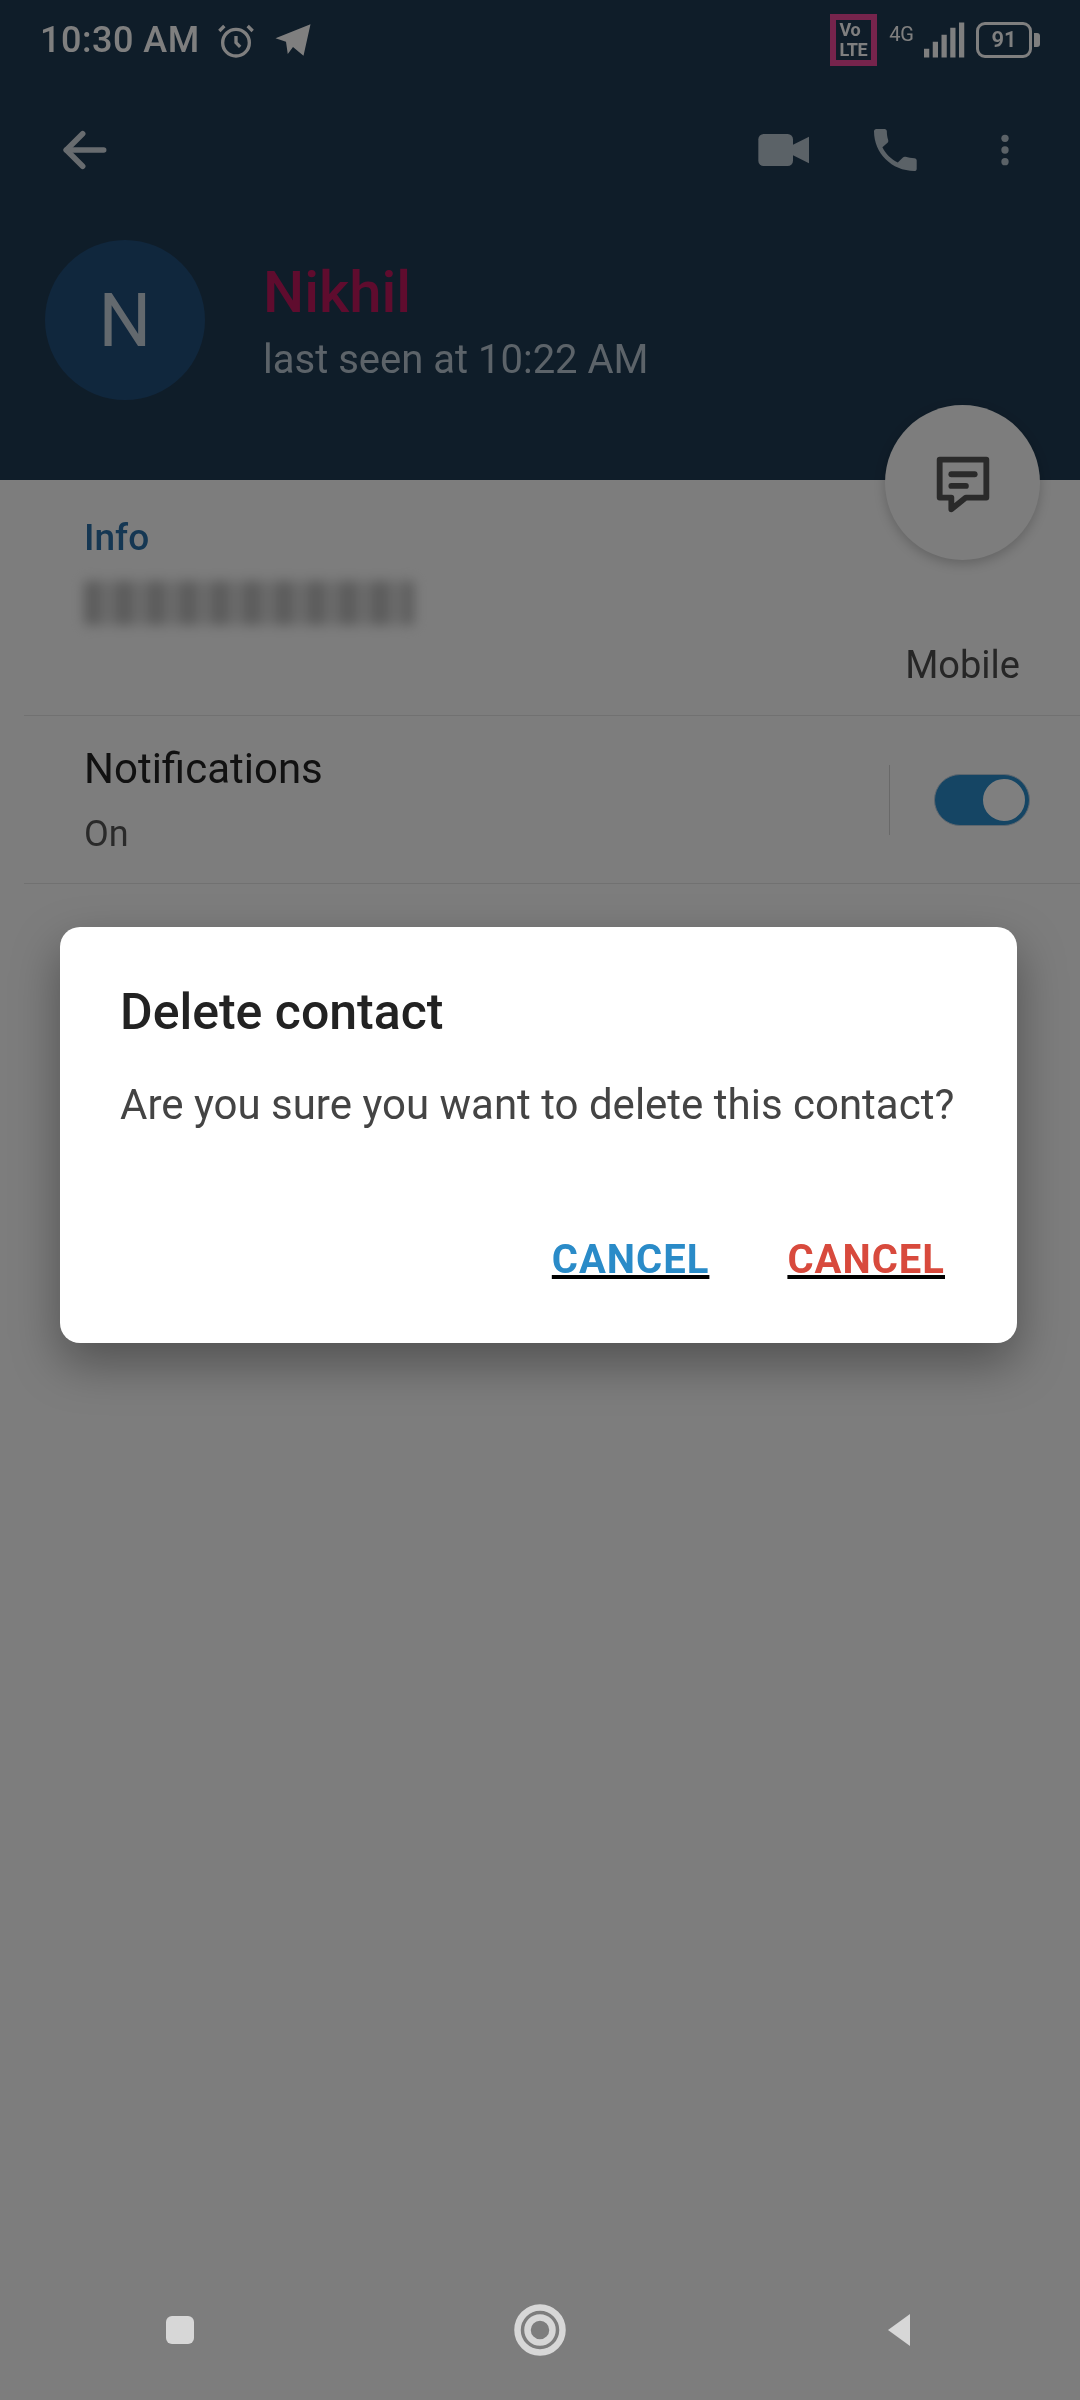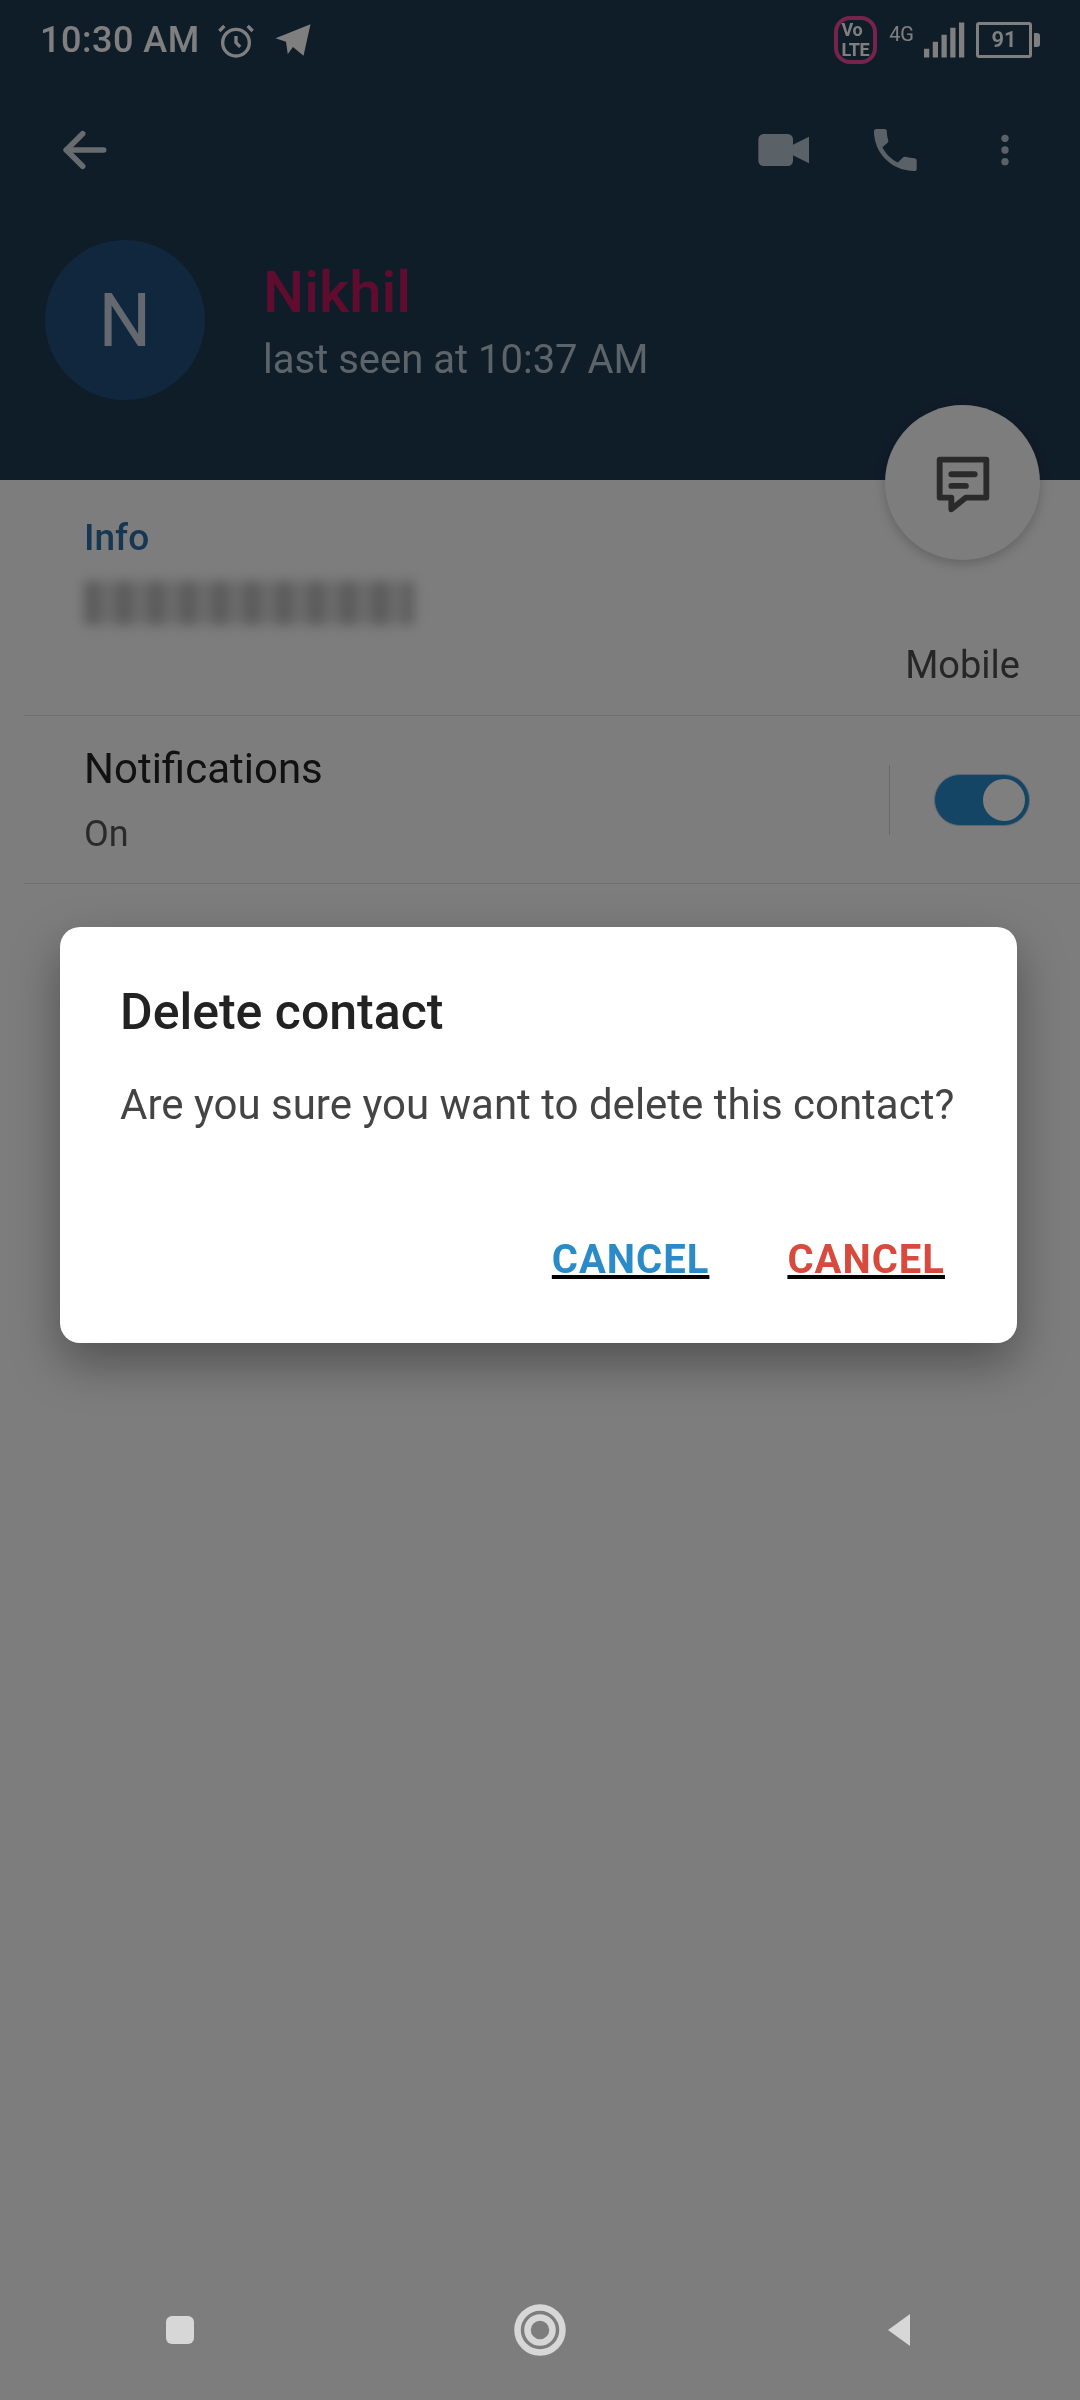"Vo" .volte-box { border: 4px solid #ec4899 -> 6px solid #ec4899; border-radius: 16px -> 0 }
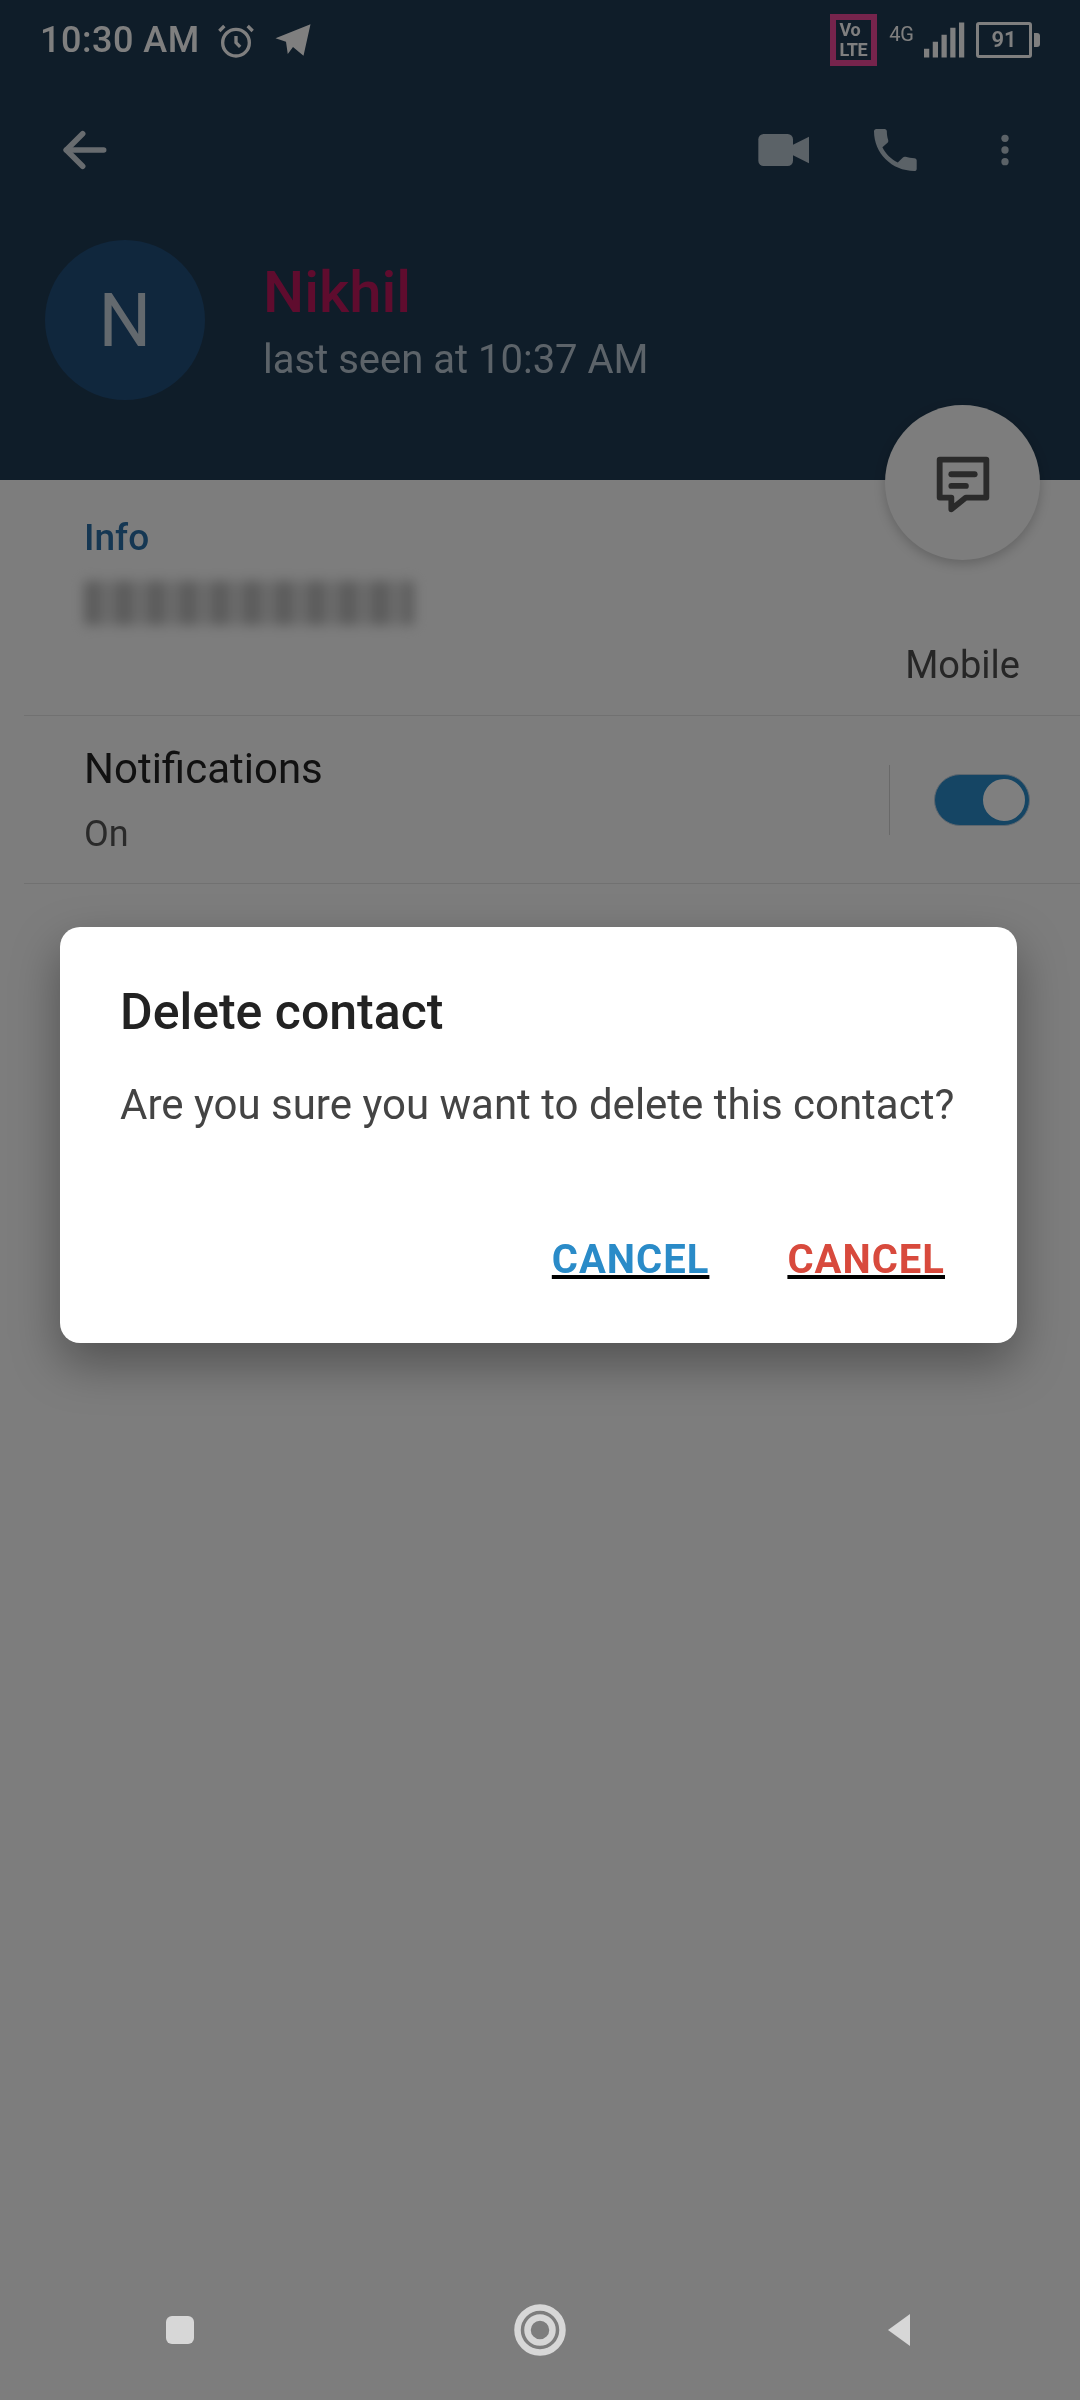"91" .batt-body { border-radius: 3px -> 9px }
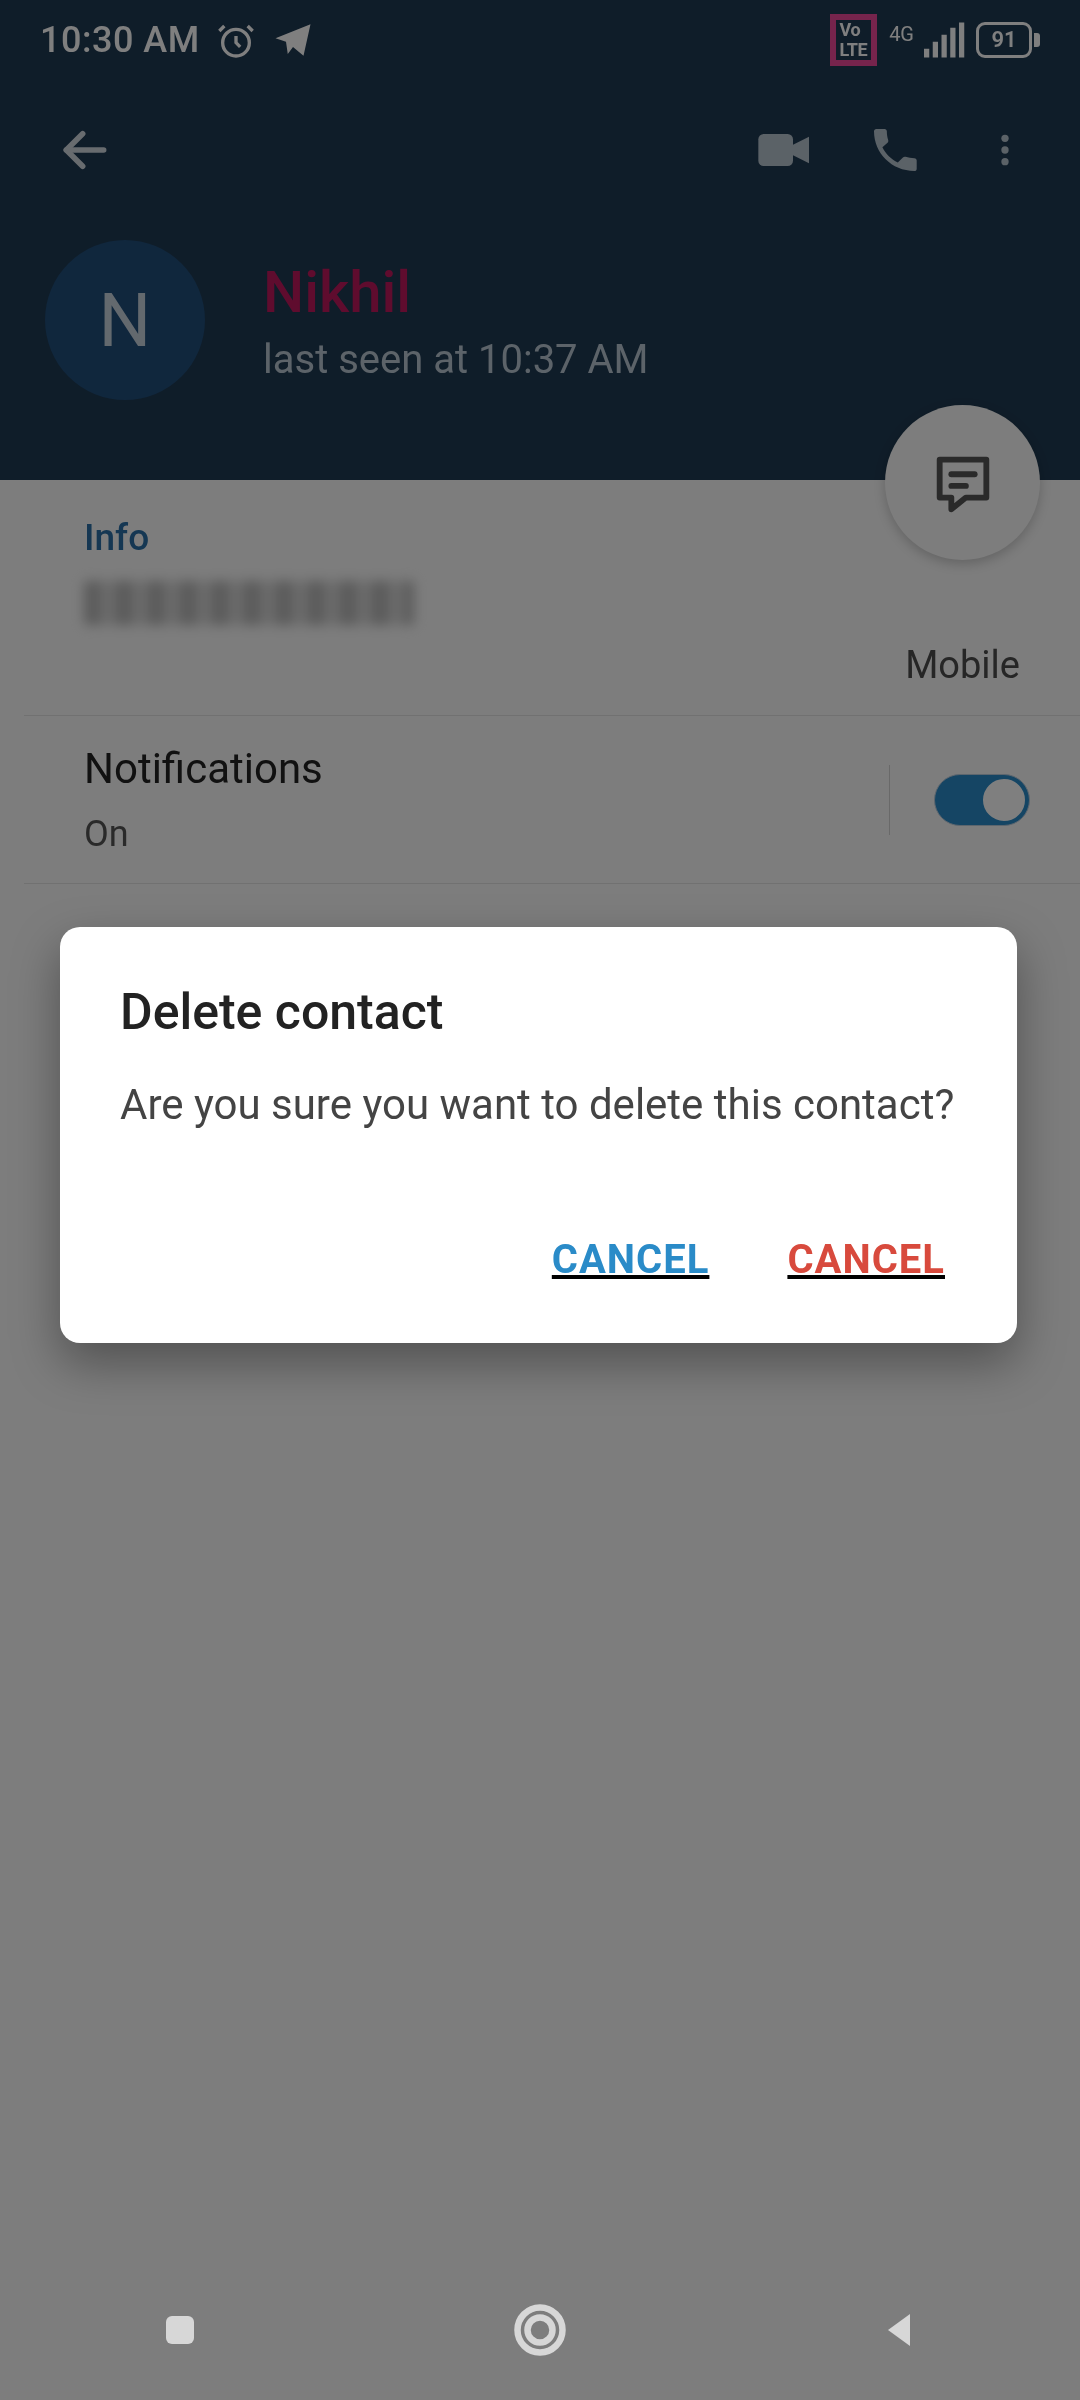"last seen at 10:37 AM" div.status { text: 10:37 -> 10:22 }
